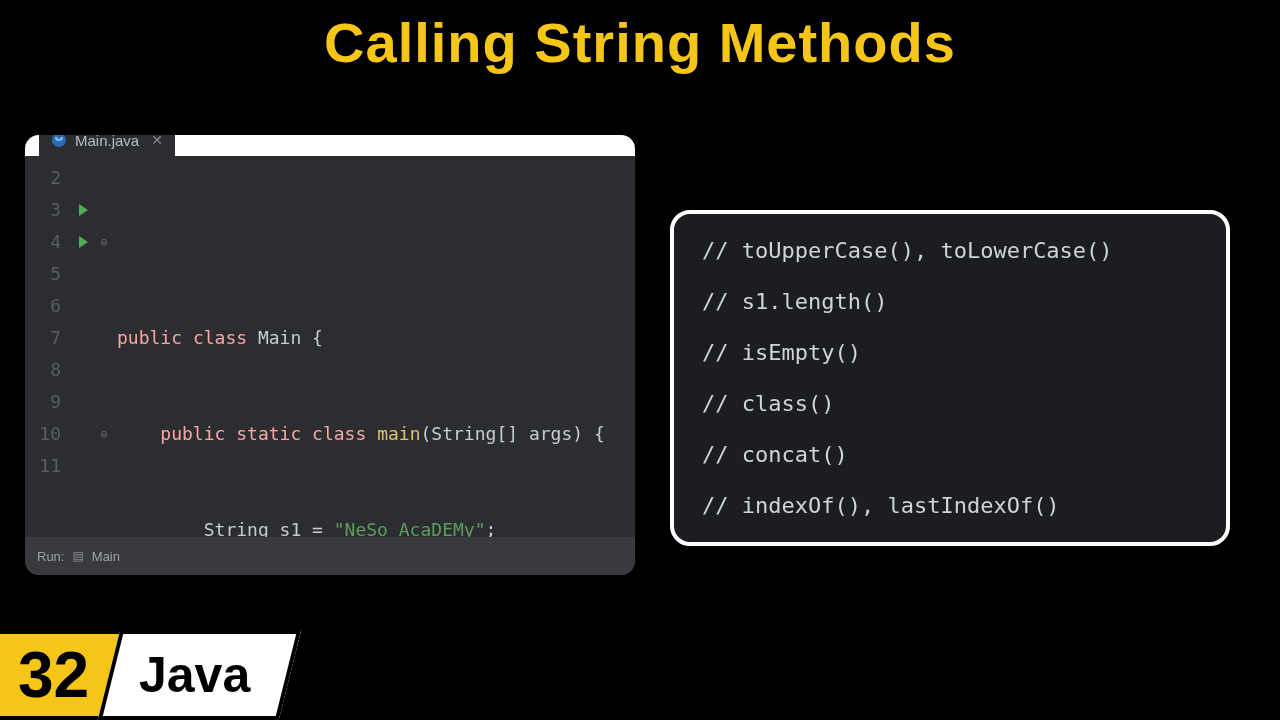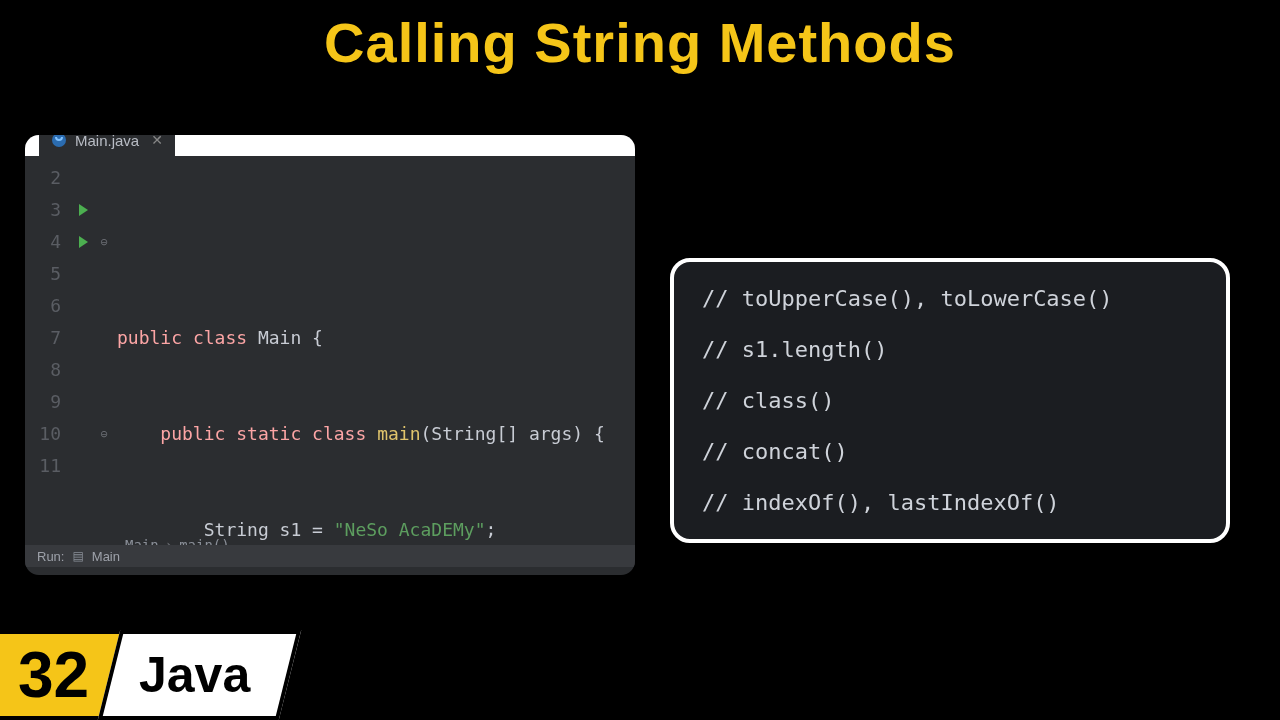"// toUpperCase(), toLowerCase()" .card { margin-top: 48px -> none }
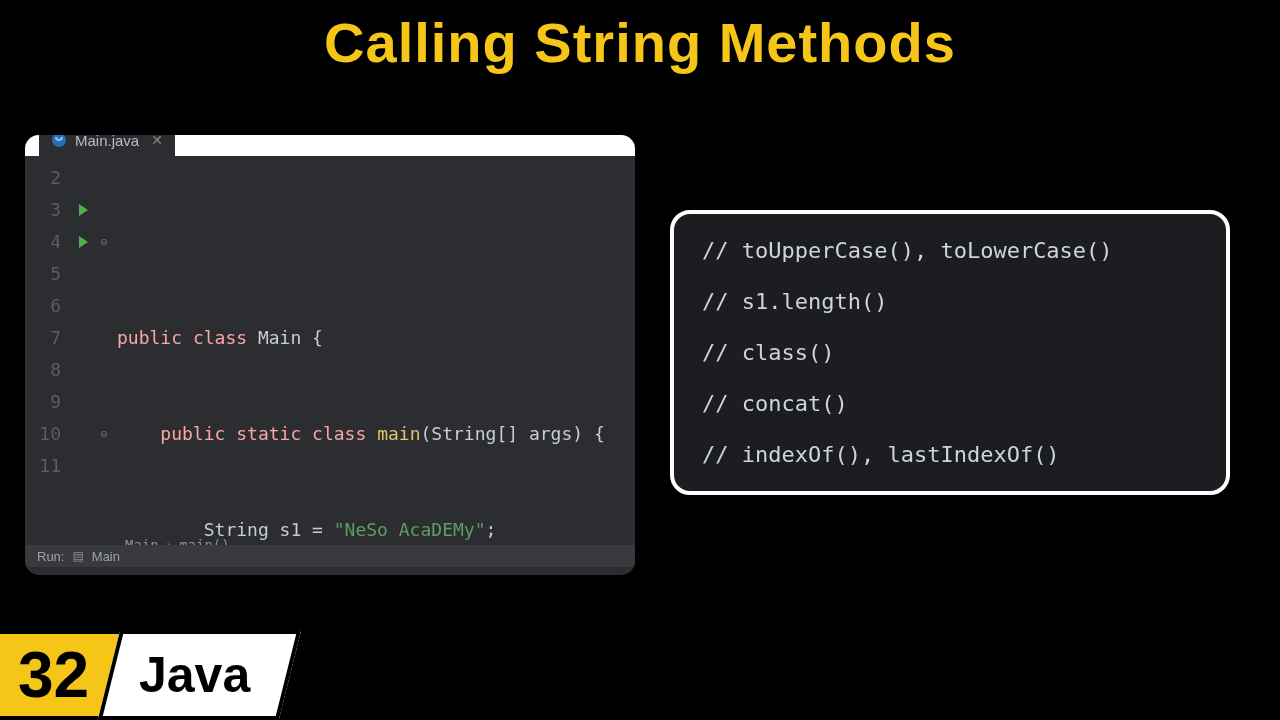"// isEmpty()" div { html: none -> <div>// isEmpty()</div> }
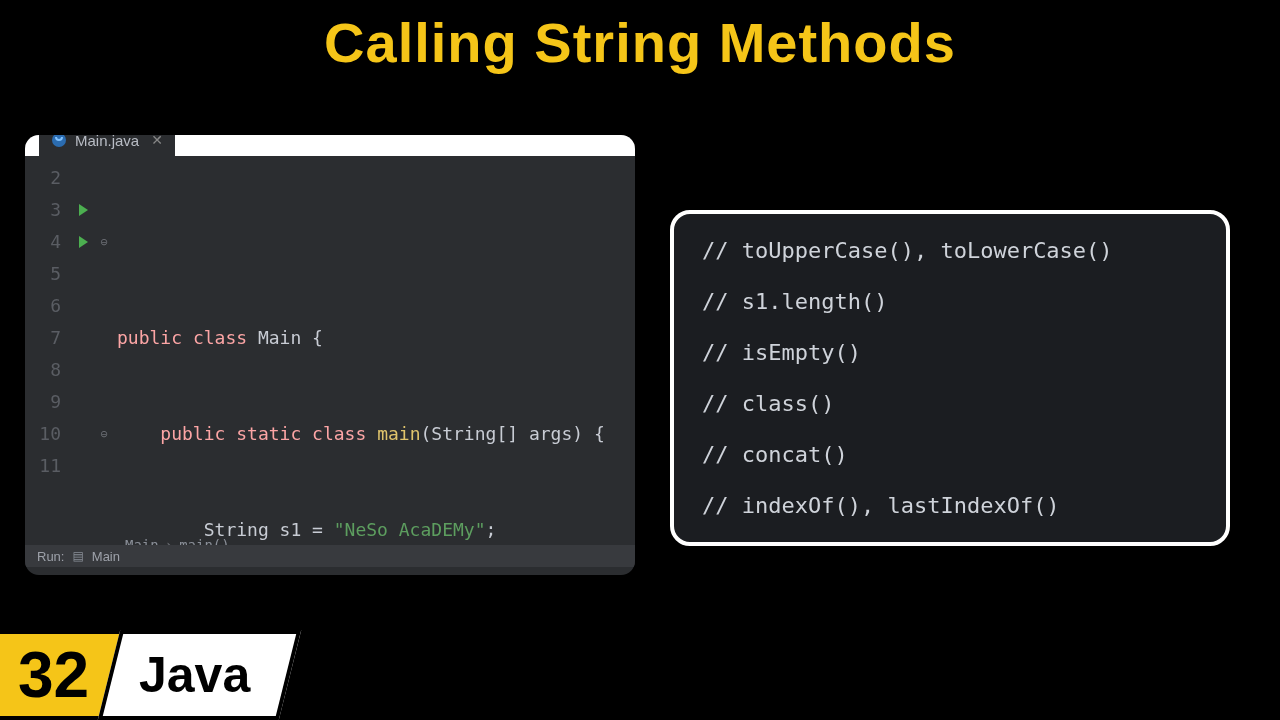"Run:" .runbar { bottom: 8px -> 0; height: 22px -> 38px }
